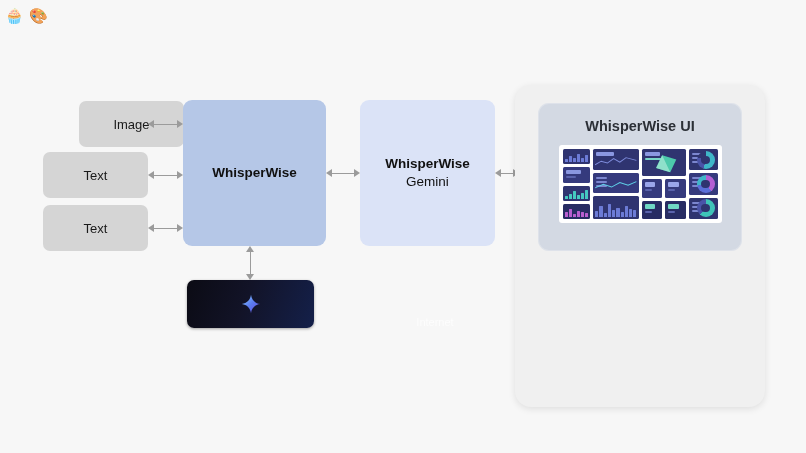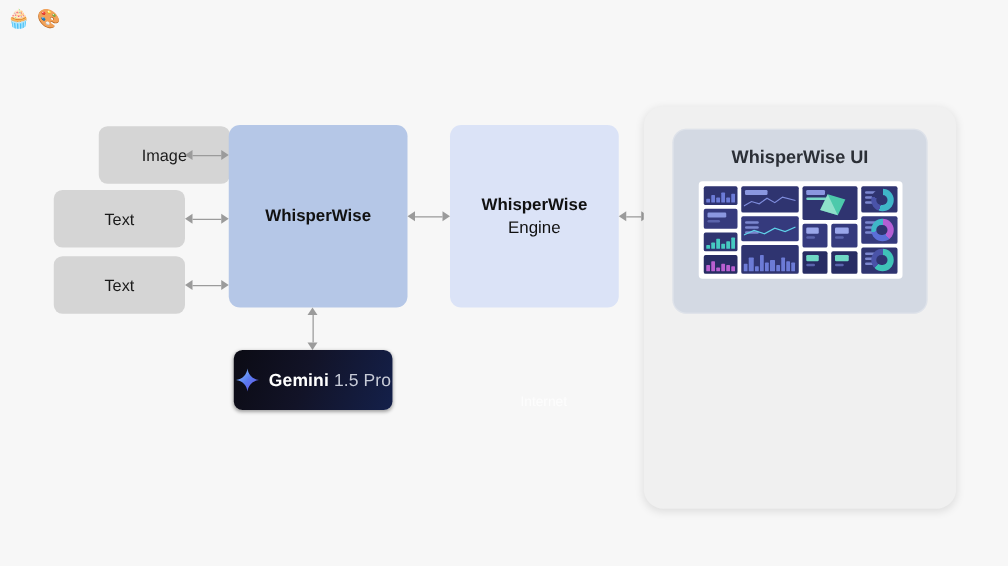"Engine" span.svc-sub { text: Engine -> Gemini }
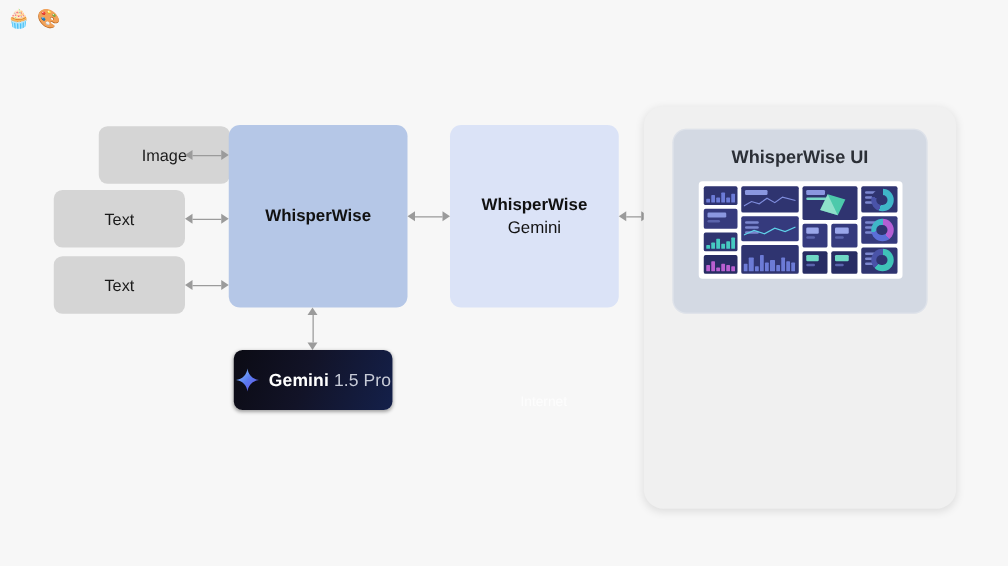"Gemini 1.5 Pro" span.gem-text { html: <span> <span>Gemini</span> <span>1.5 Pro</span> </span> -> none }
